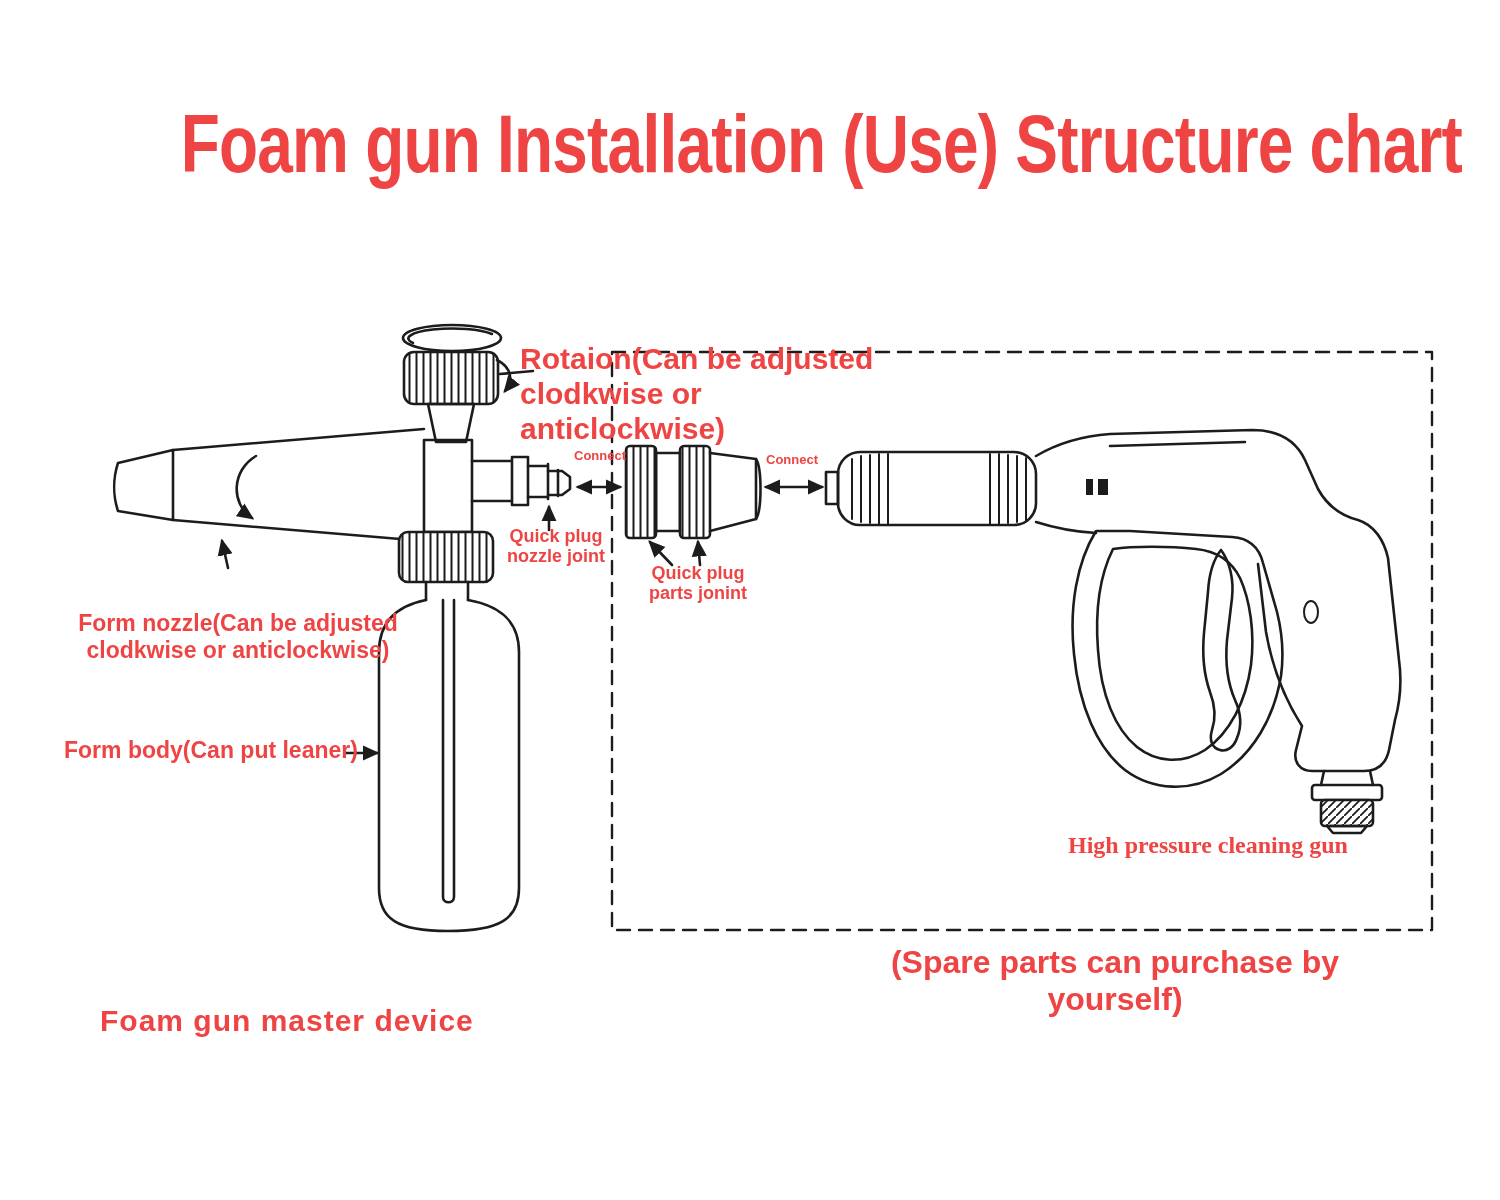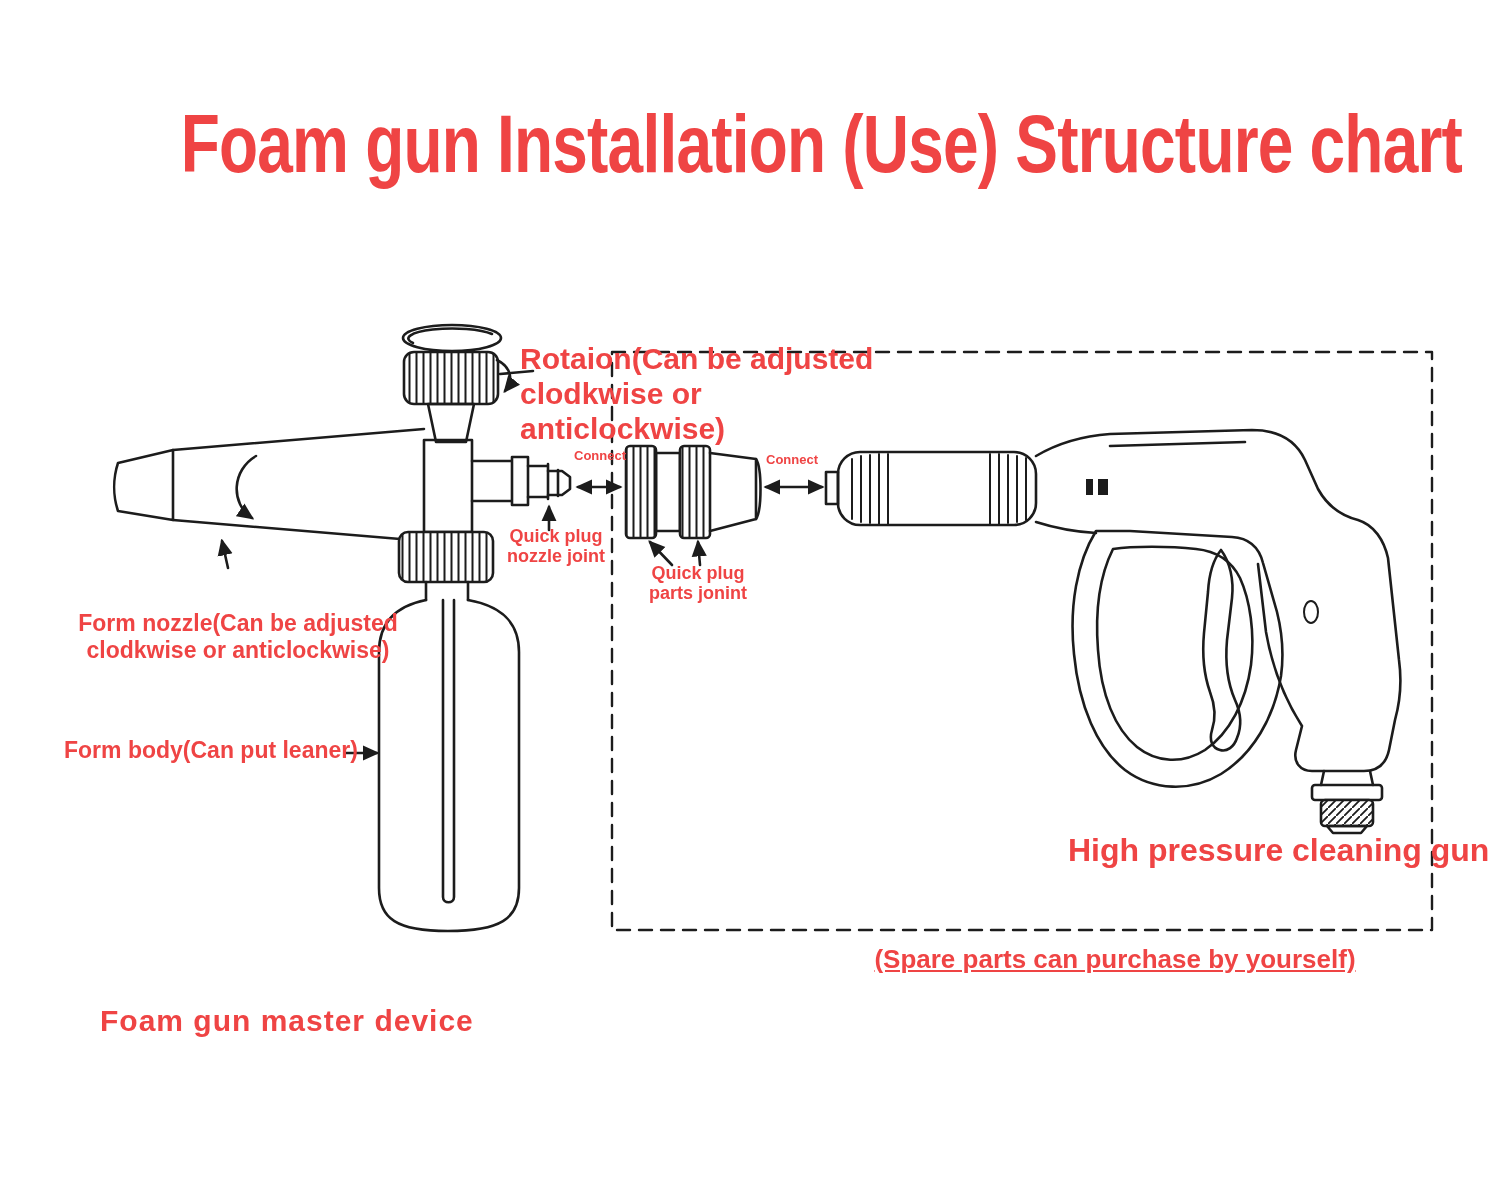"High pressure cleaning gun" .high-pressure-label { font-family: none -> Liberation Serif, serif; font-size: 32px -> 24px }
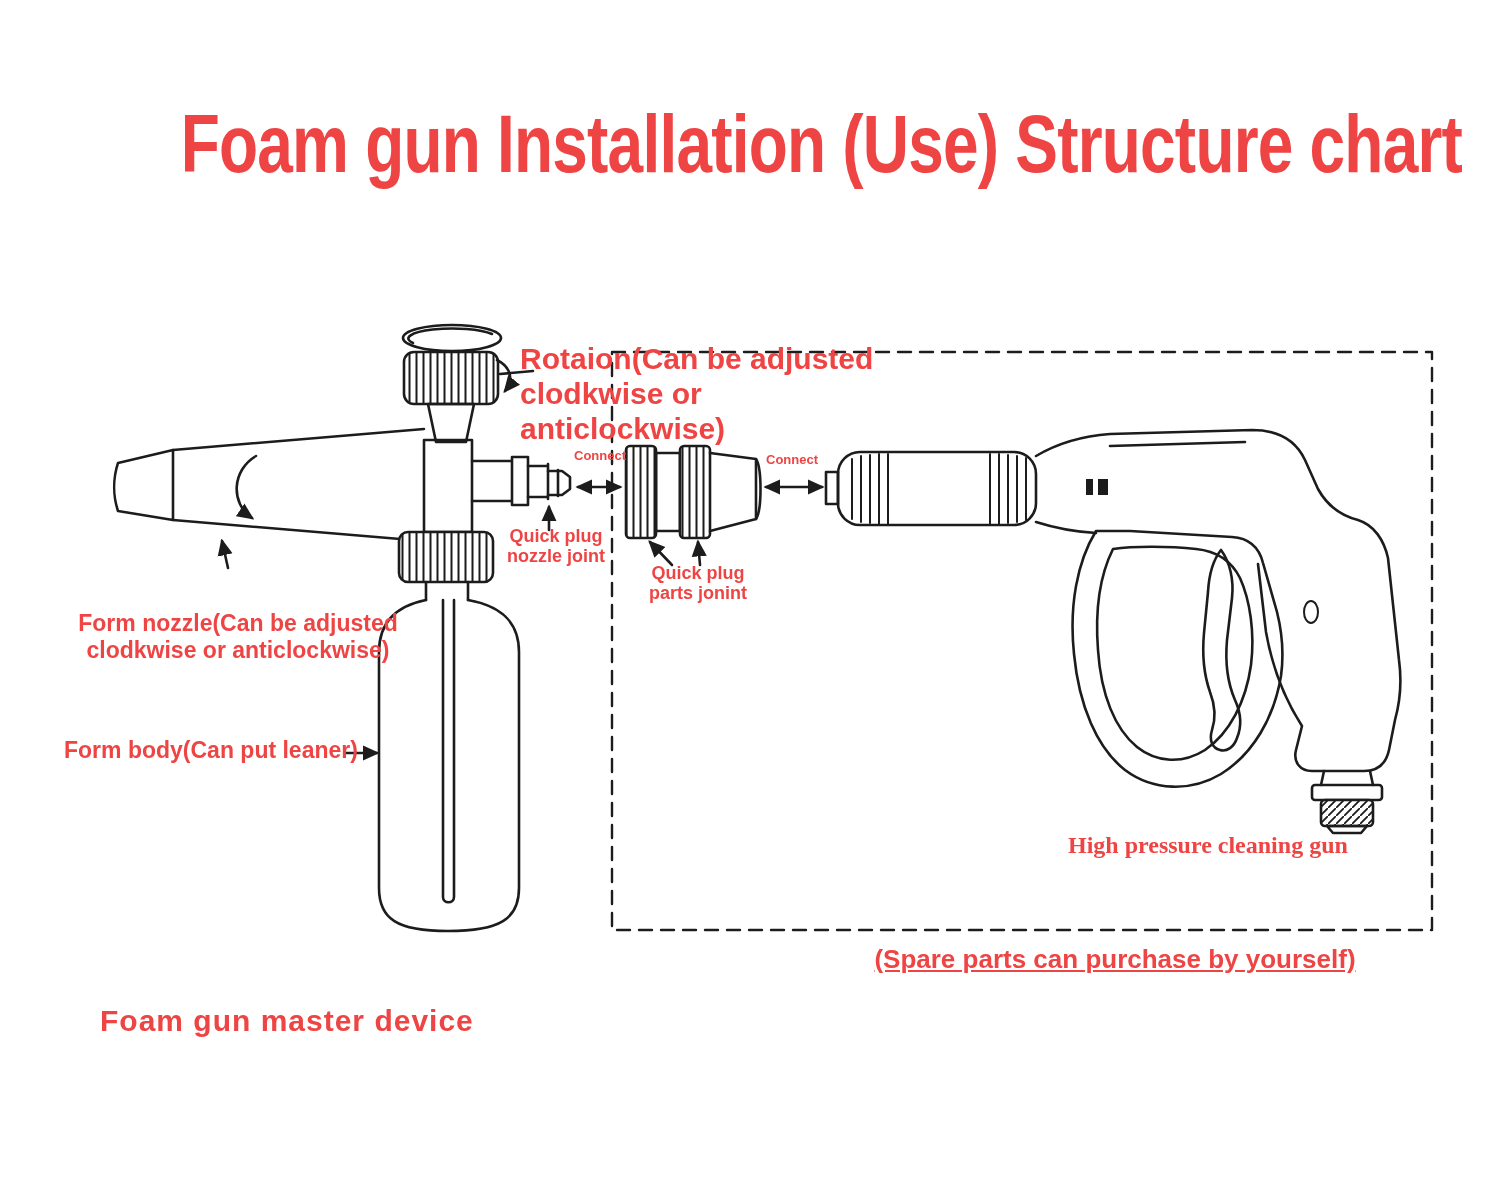"(Spare parts can purchase by" .spare-parts-label { font-size: 26px -> 32px; text-decoration: underline -> none }
